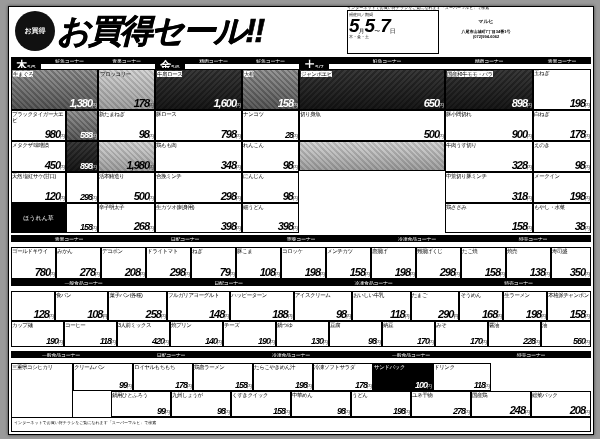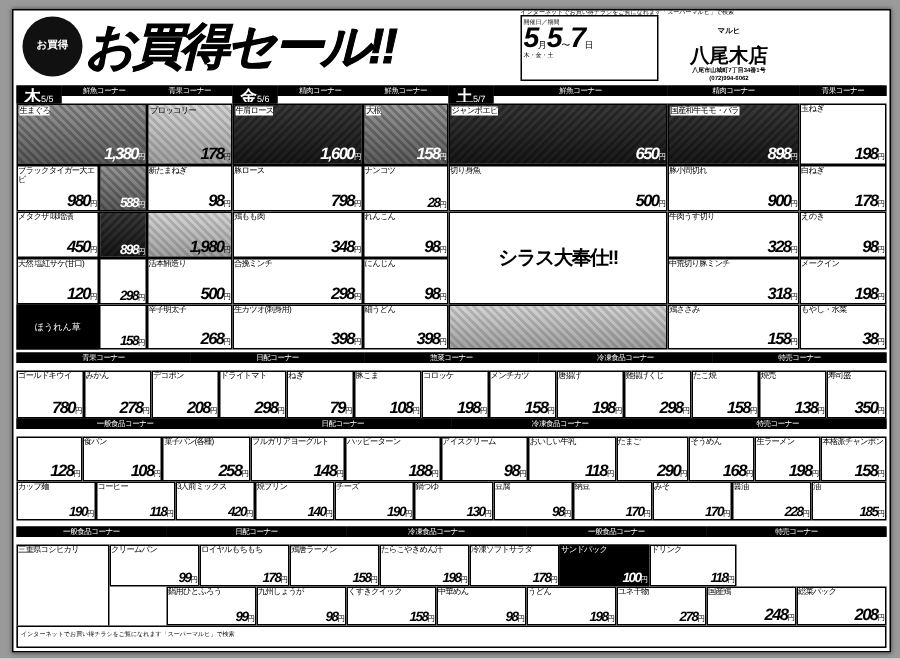"八尾木店" div { html: <div>八尾木店</div> -> none }
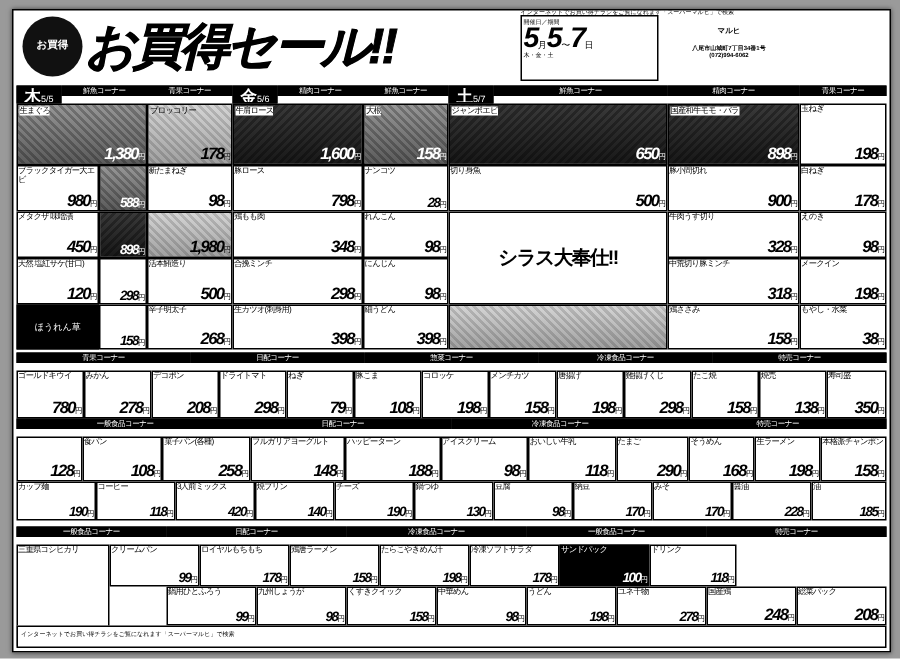"シラス大奉仕!!" div.row { html: <div> <div>シラス大奉仕!!</div> </div> -> none }
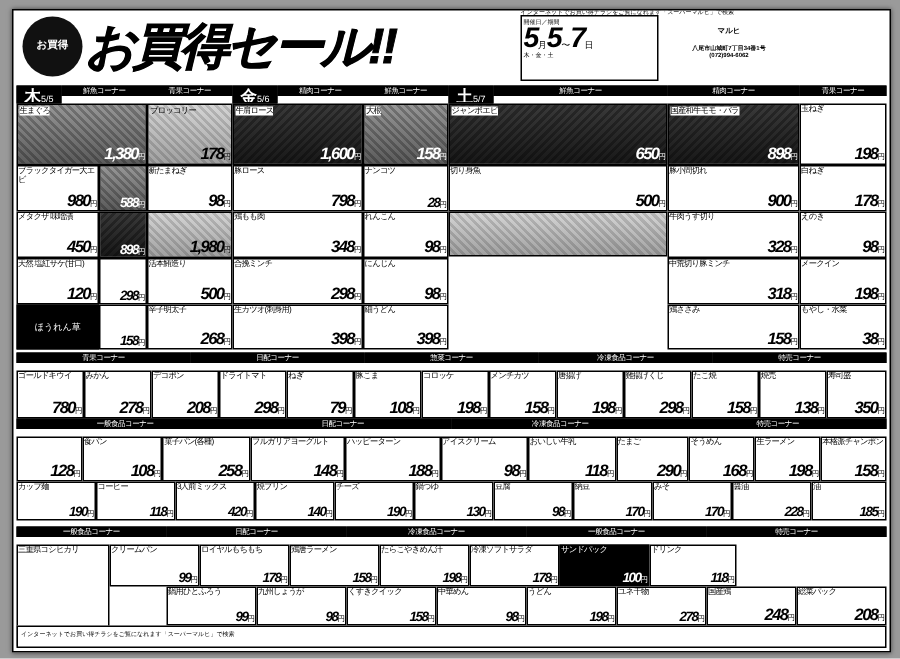"185" span { text: 185 -> 560 }
